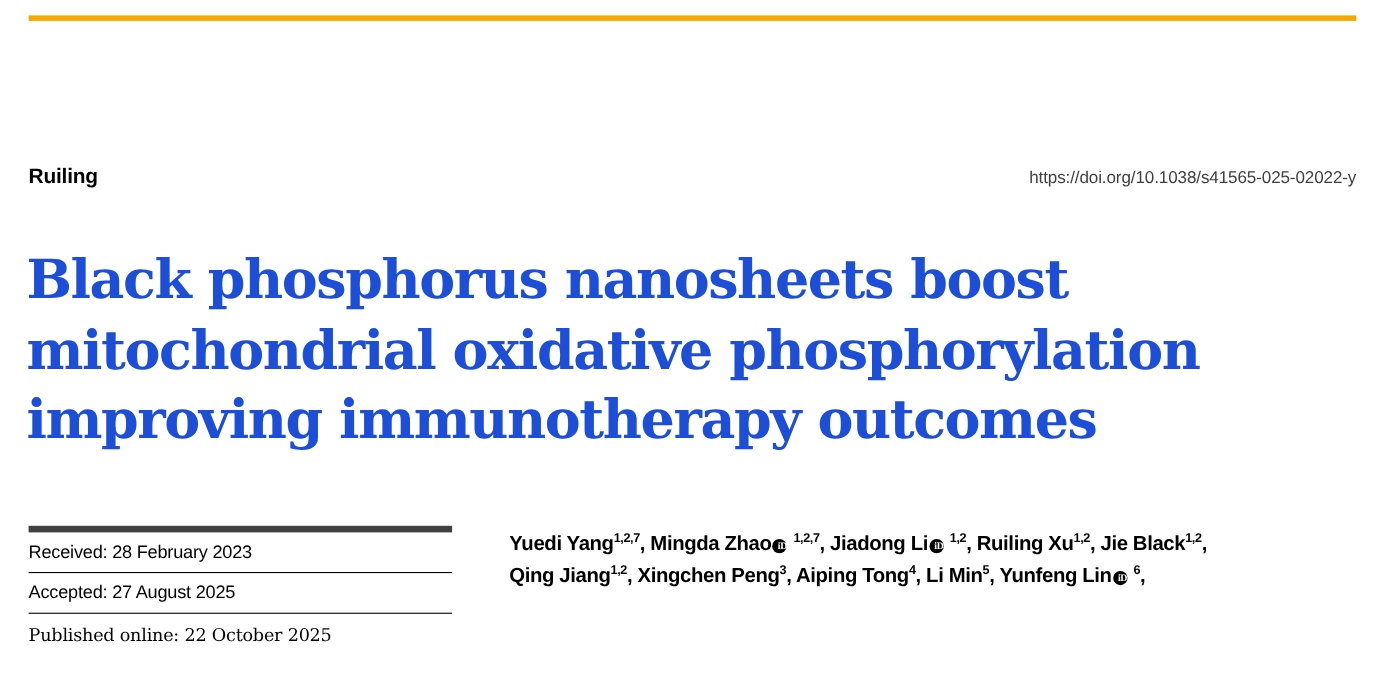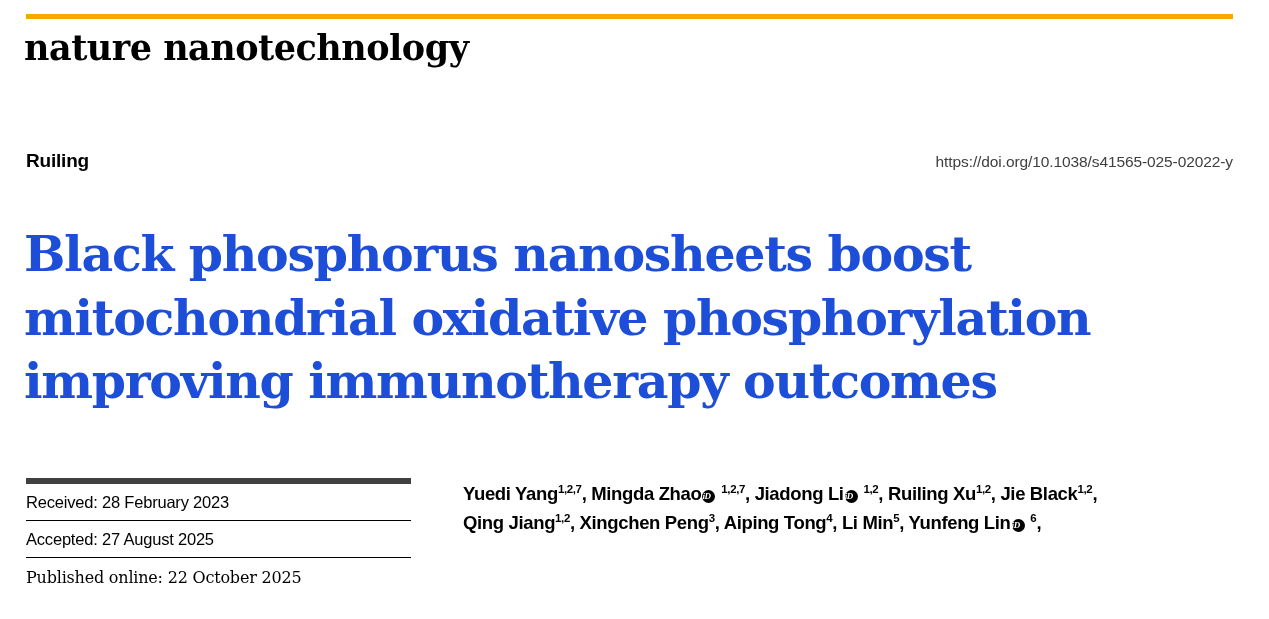"nature nanotechnology" div.journal-title { html: <div>nature nanotechnology</div> -> none }
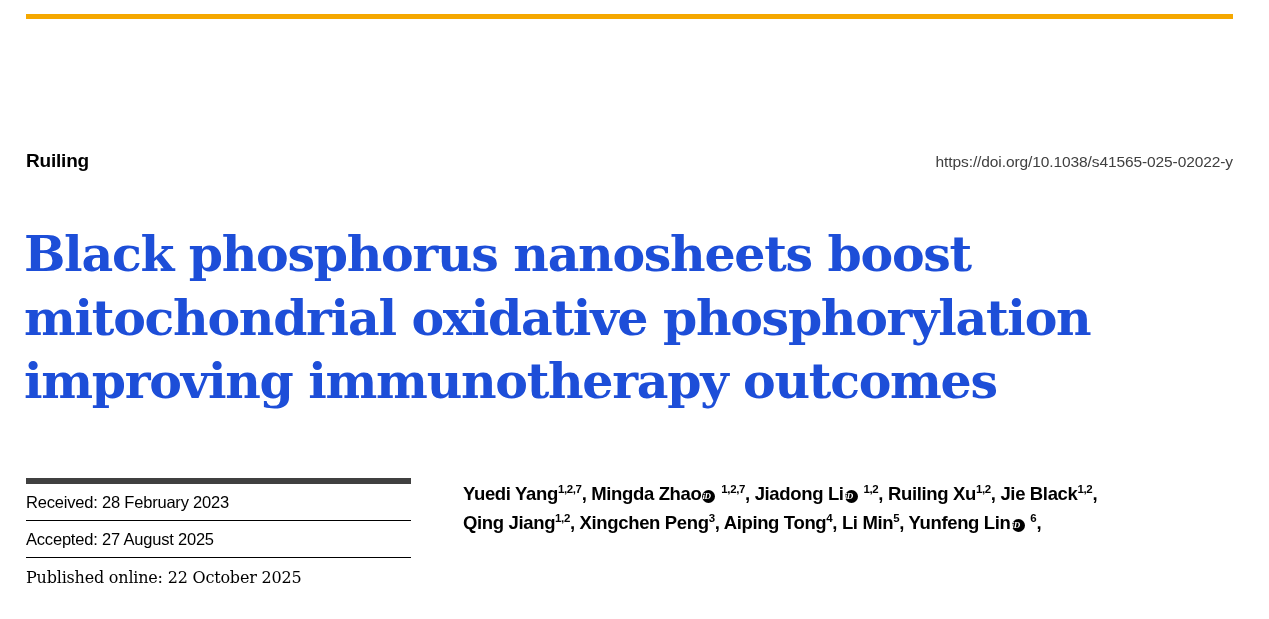"iD" .orcid { font-style: italic -> none; text-align: left -> right }
